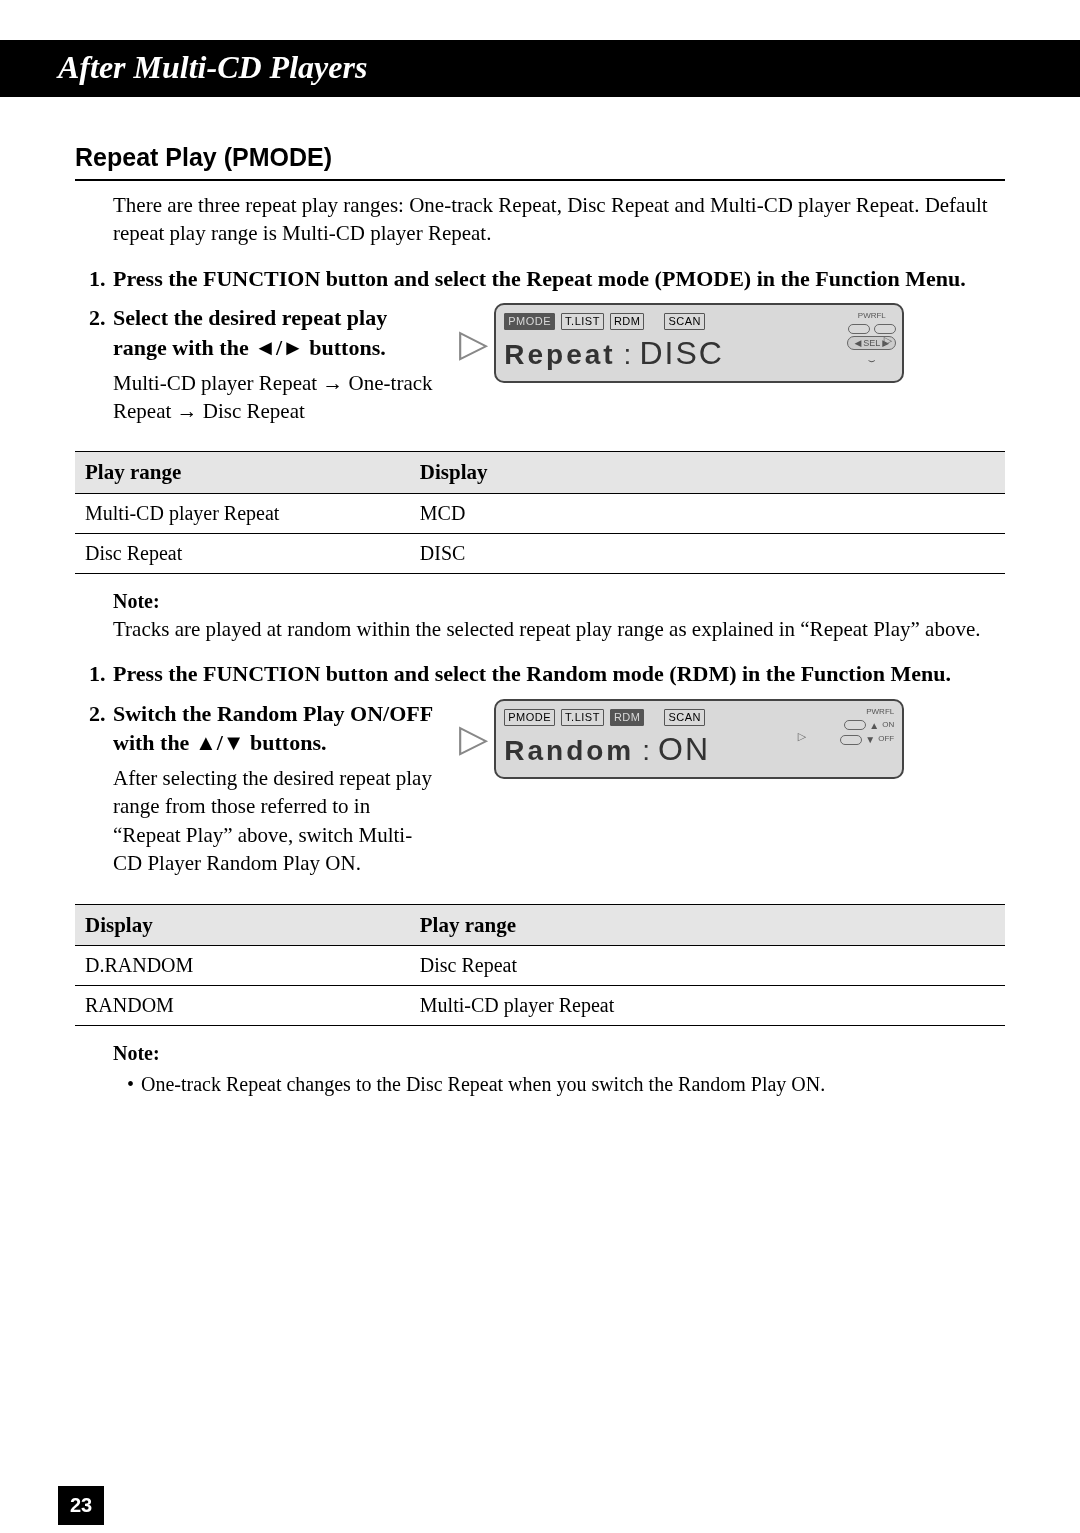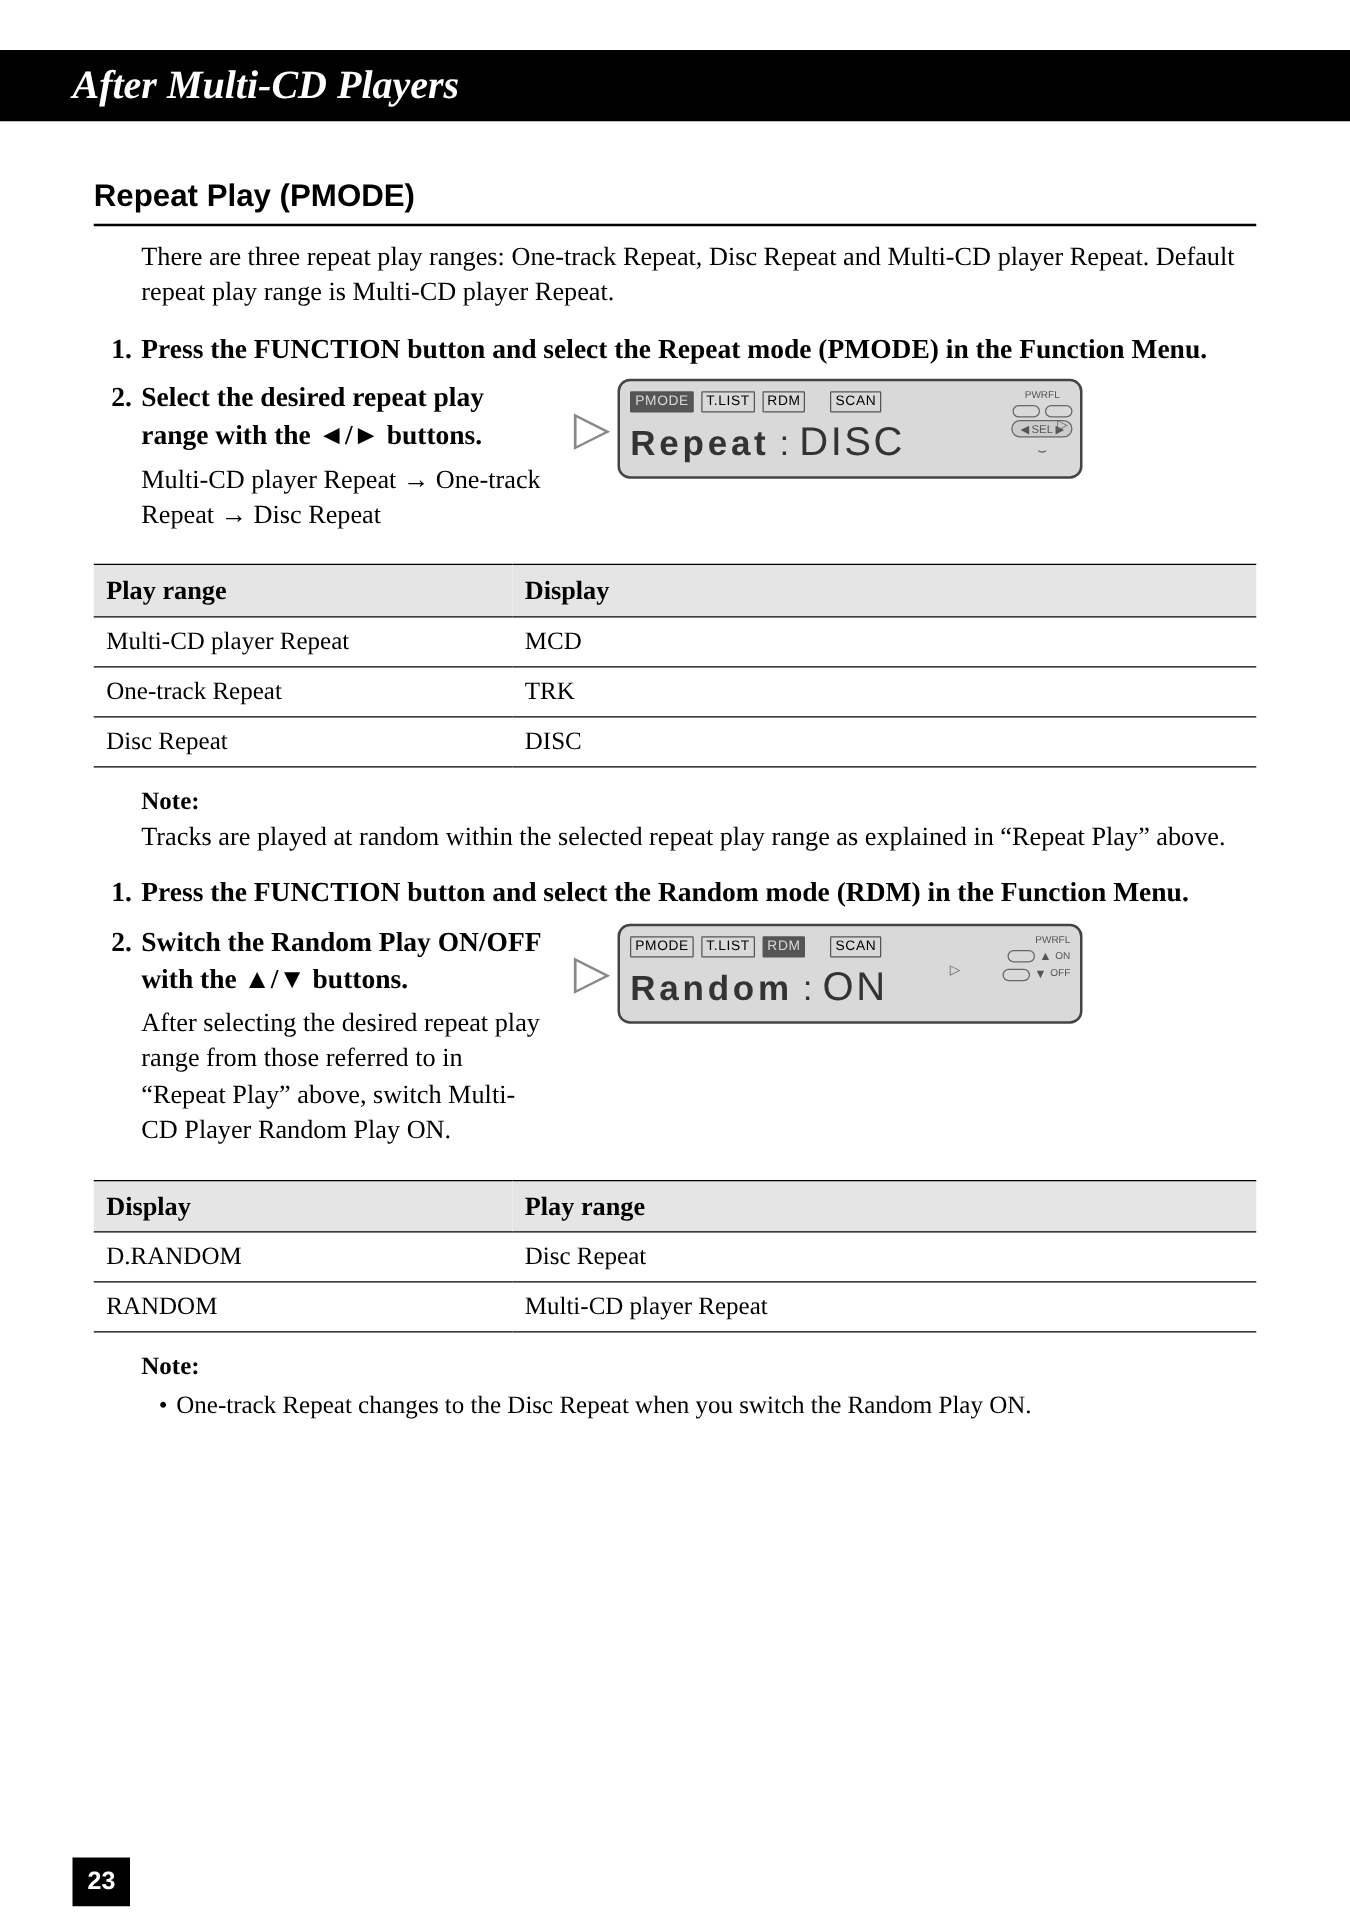"PMODE" .lcd-box { width: 372px -> 410px }
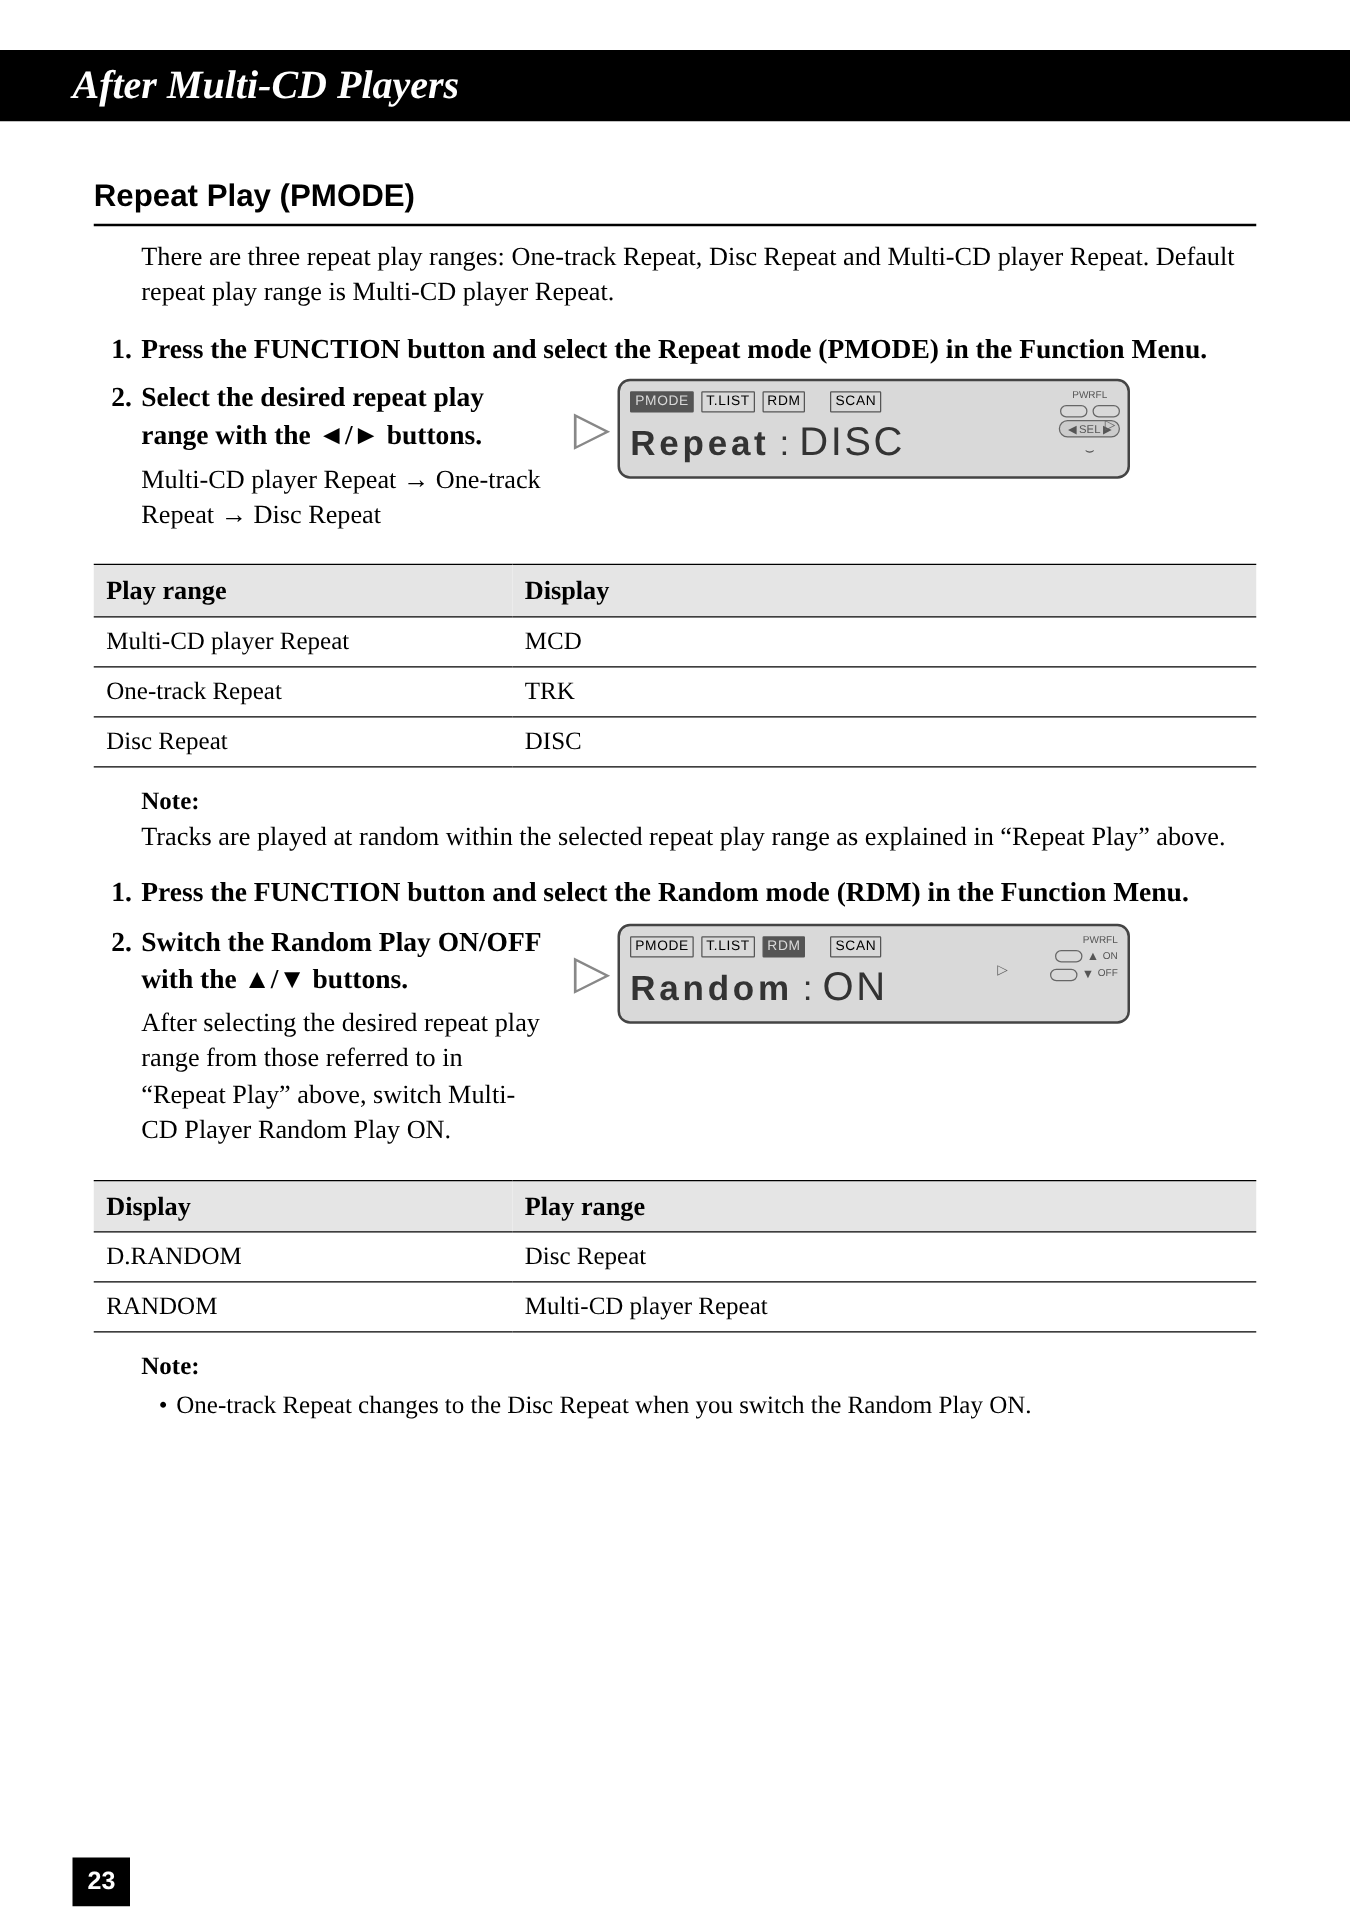"One-track Repeat" tr { html: <tr> <td>One-track Repeat</td> <td>TRK</td> </tr> -> none }
